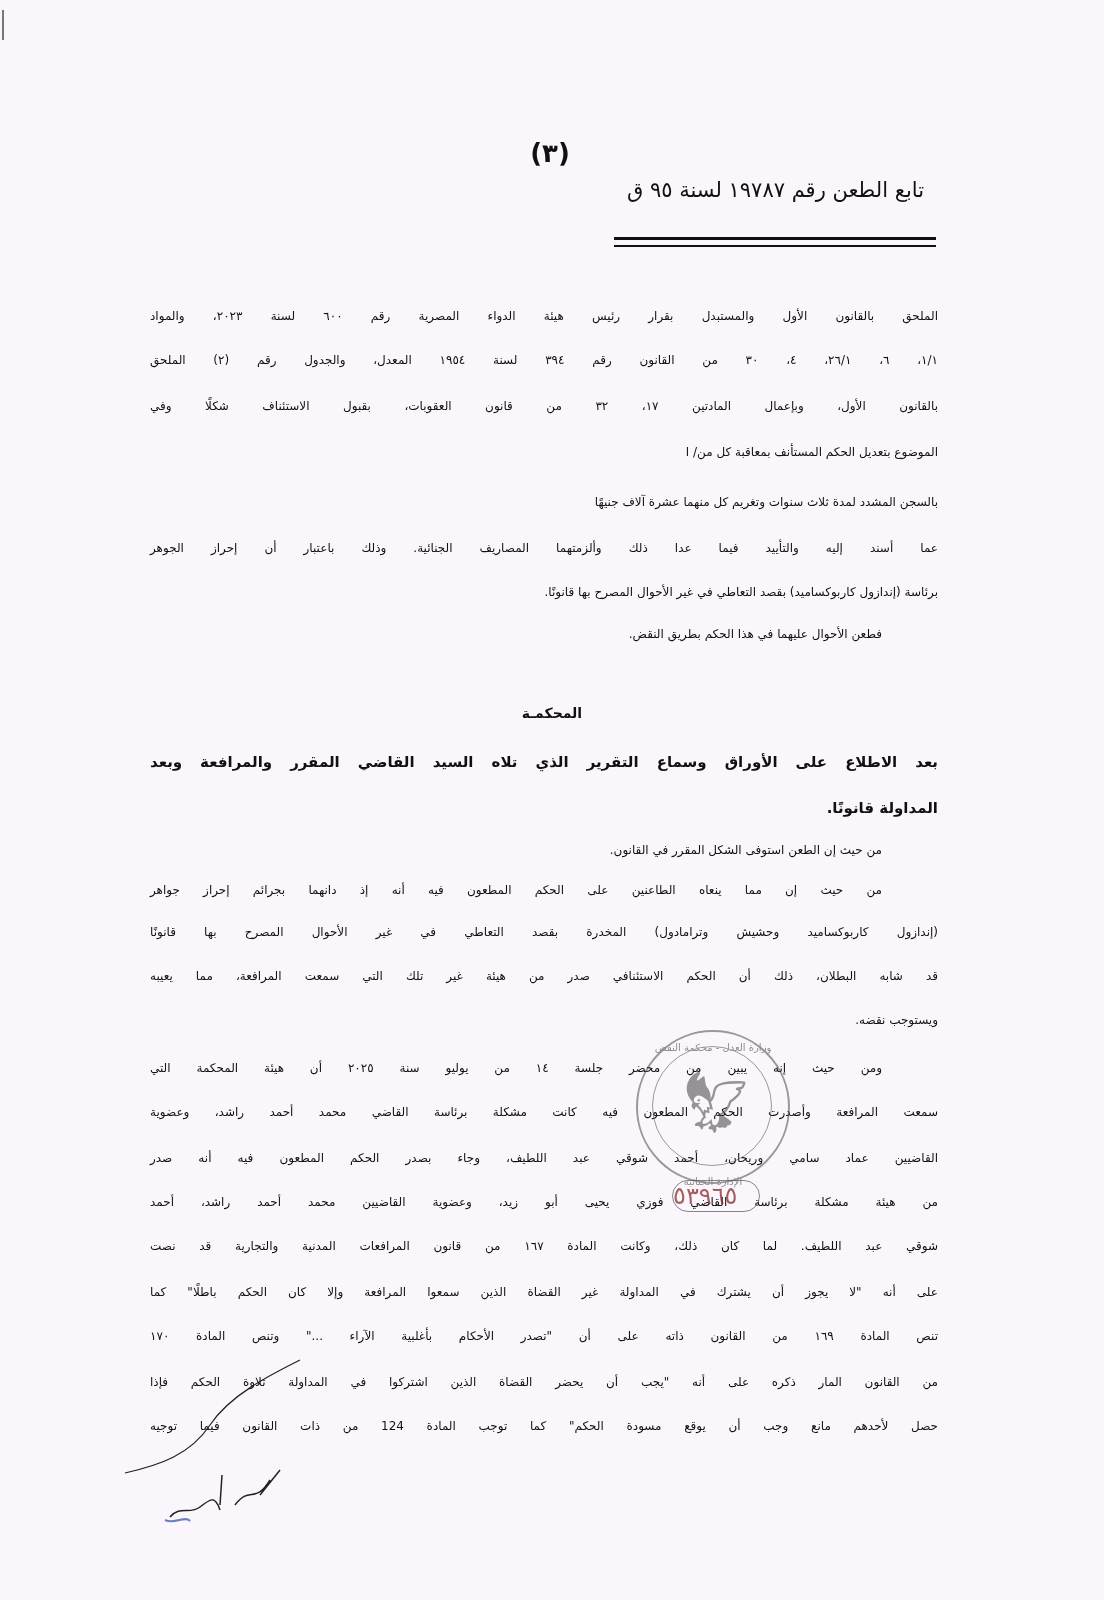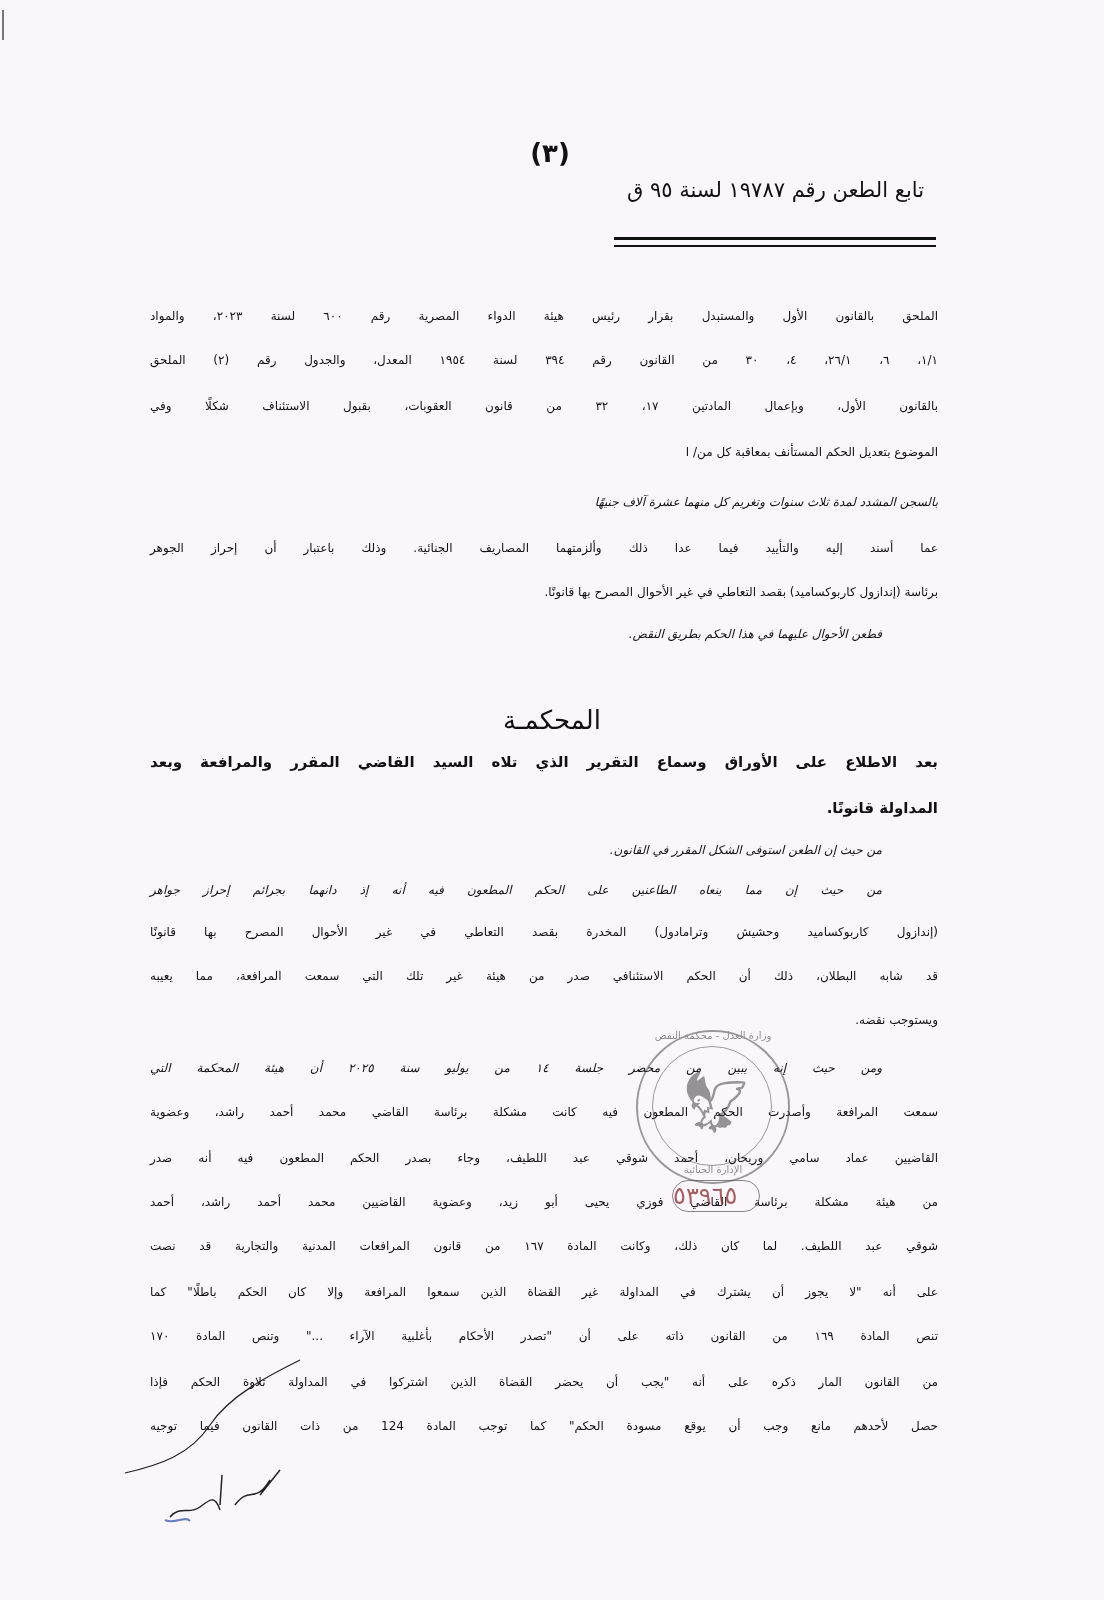"بالسجن المشدد لمدة ثلاث سنوات" .indent { font-style: italic -> none }
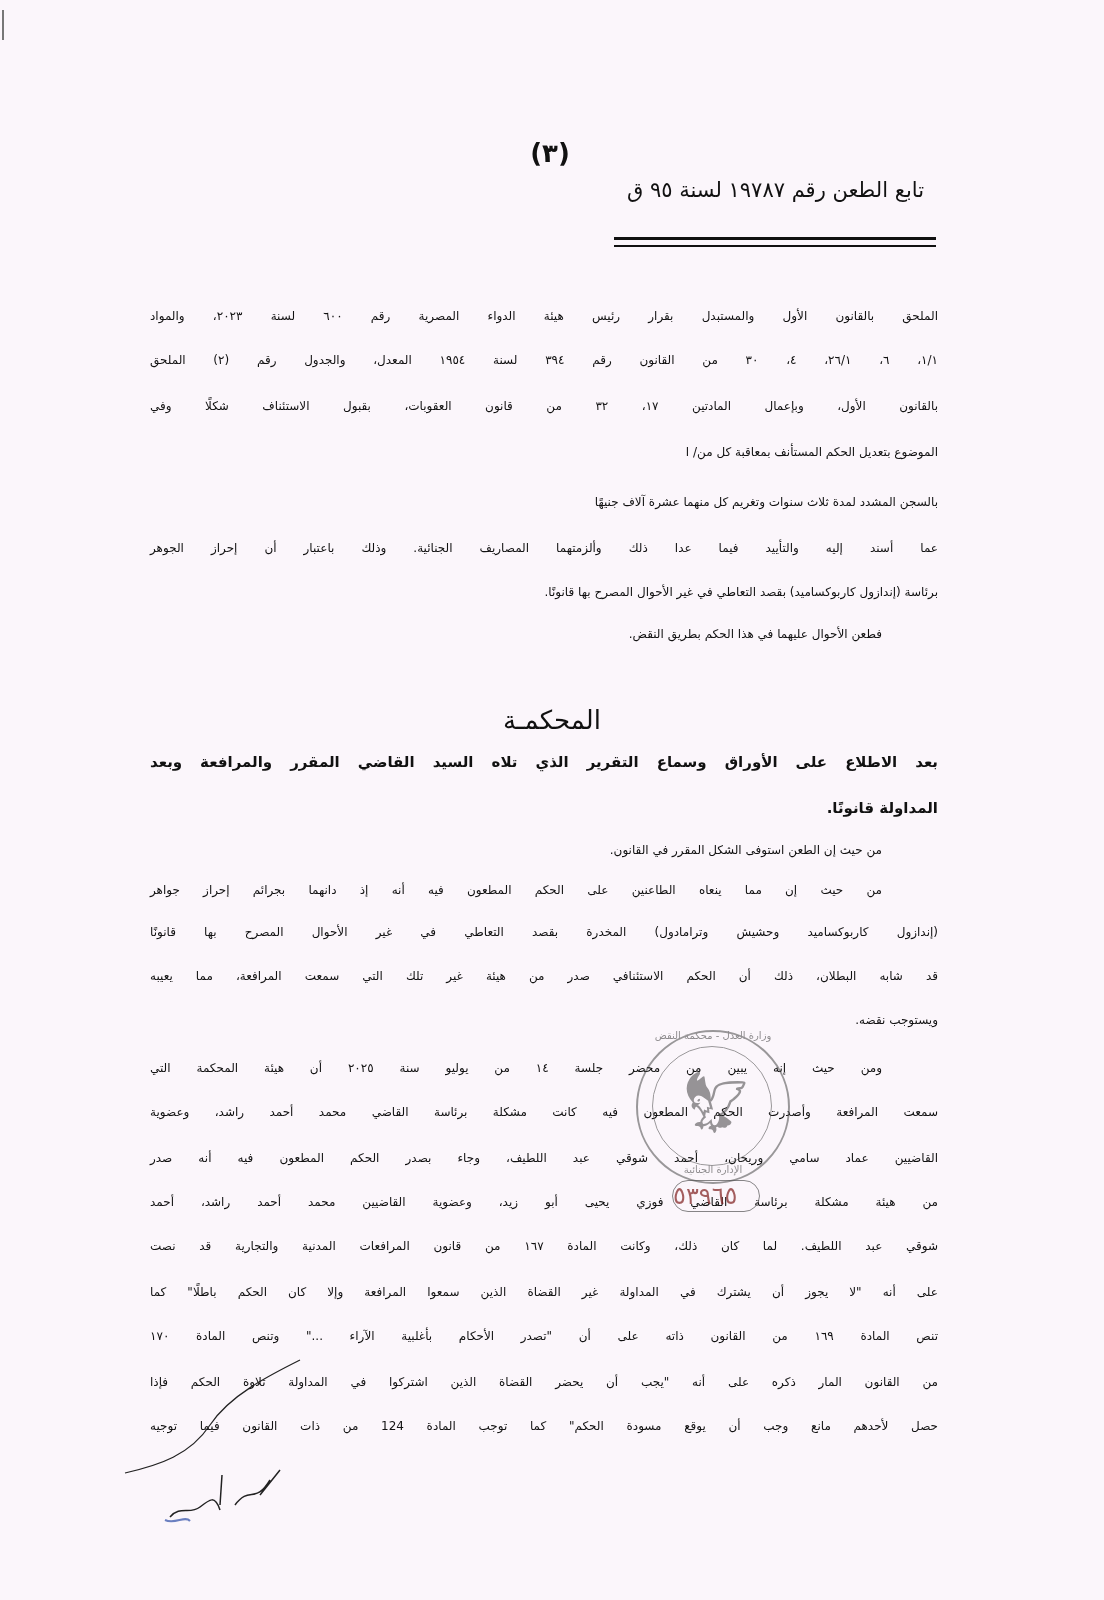"المحكمـة" .center-title { font-size: 26px -> 14px; font-weight: normal -> bold }
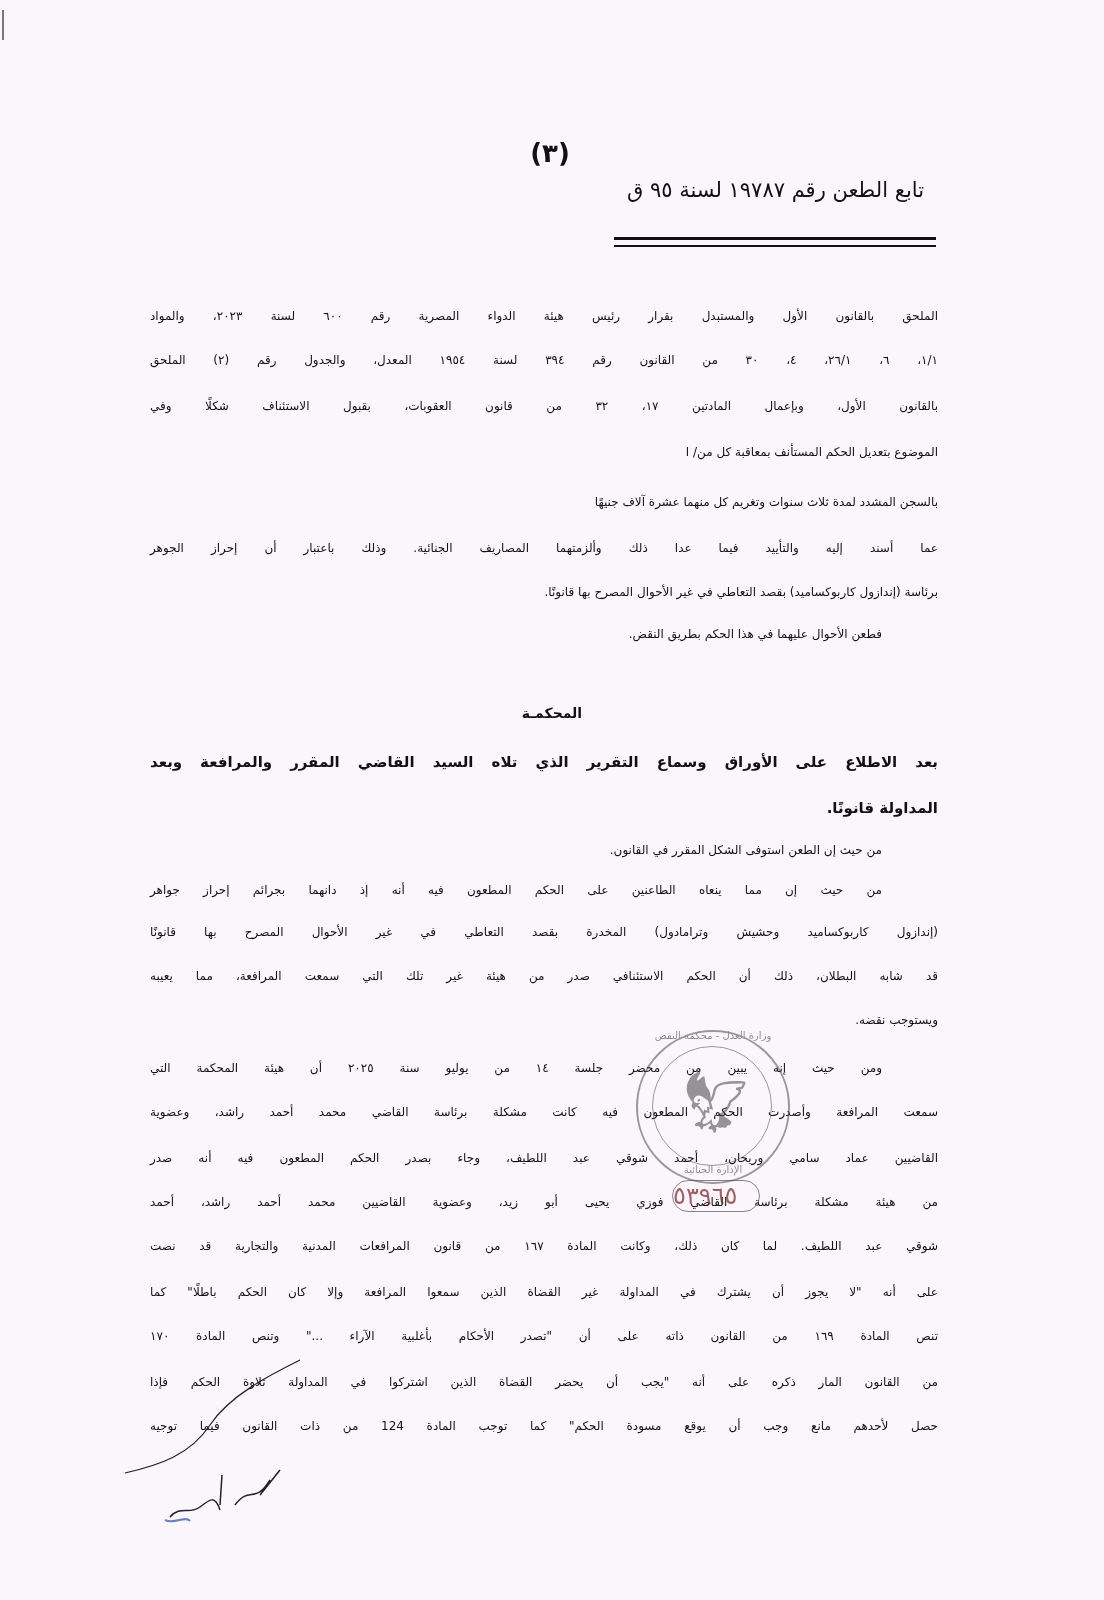"وزارة العدل - محكمة النقض" .stamp-top-text, .stamp-bottom-text { margin-top: none -> 12px }
